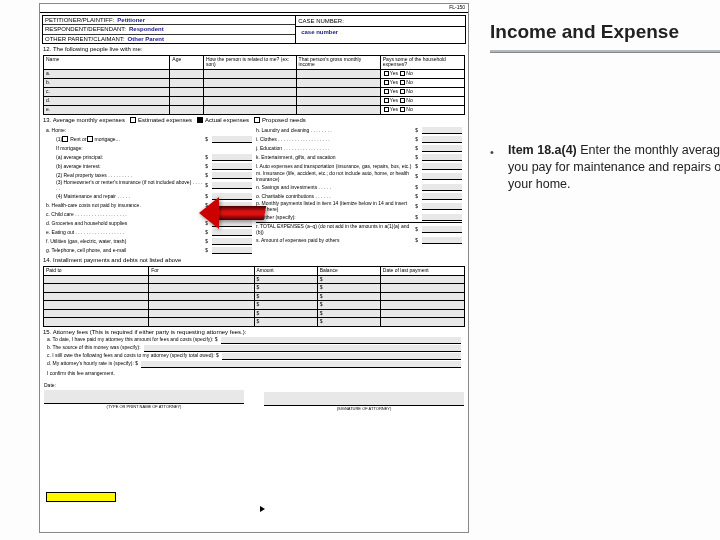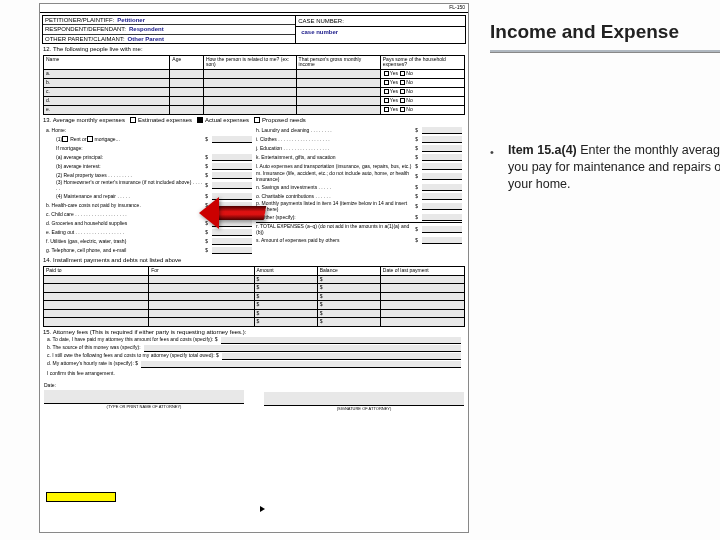"Item 15.a(4)" b { text: 15.a -> 18.a }
